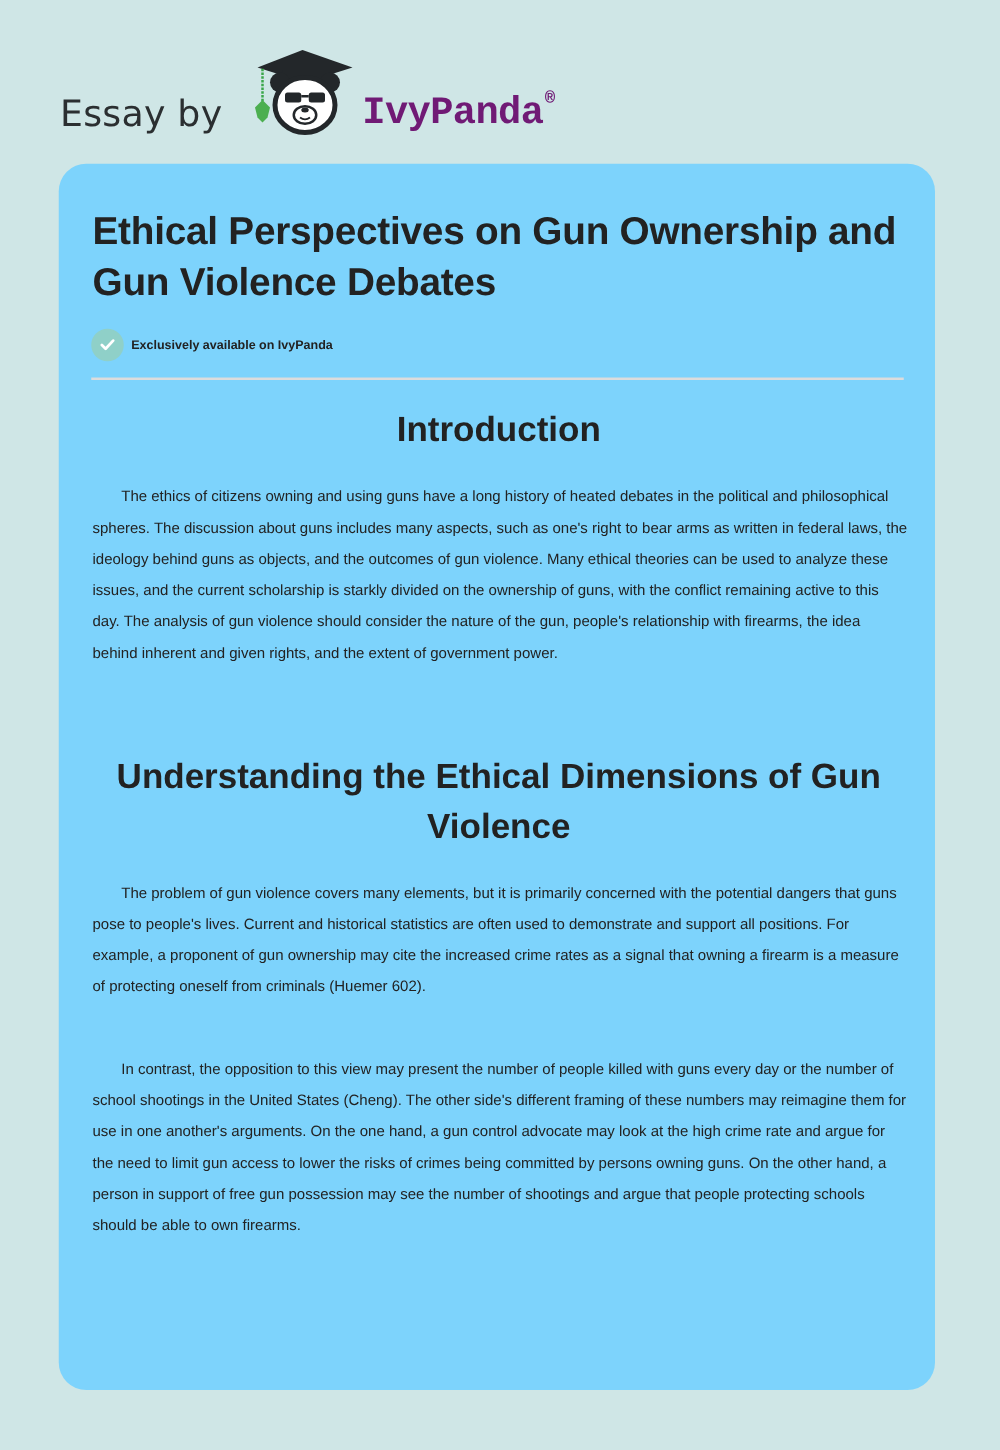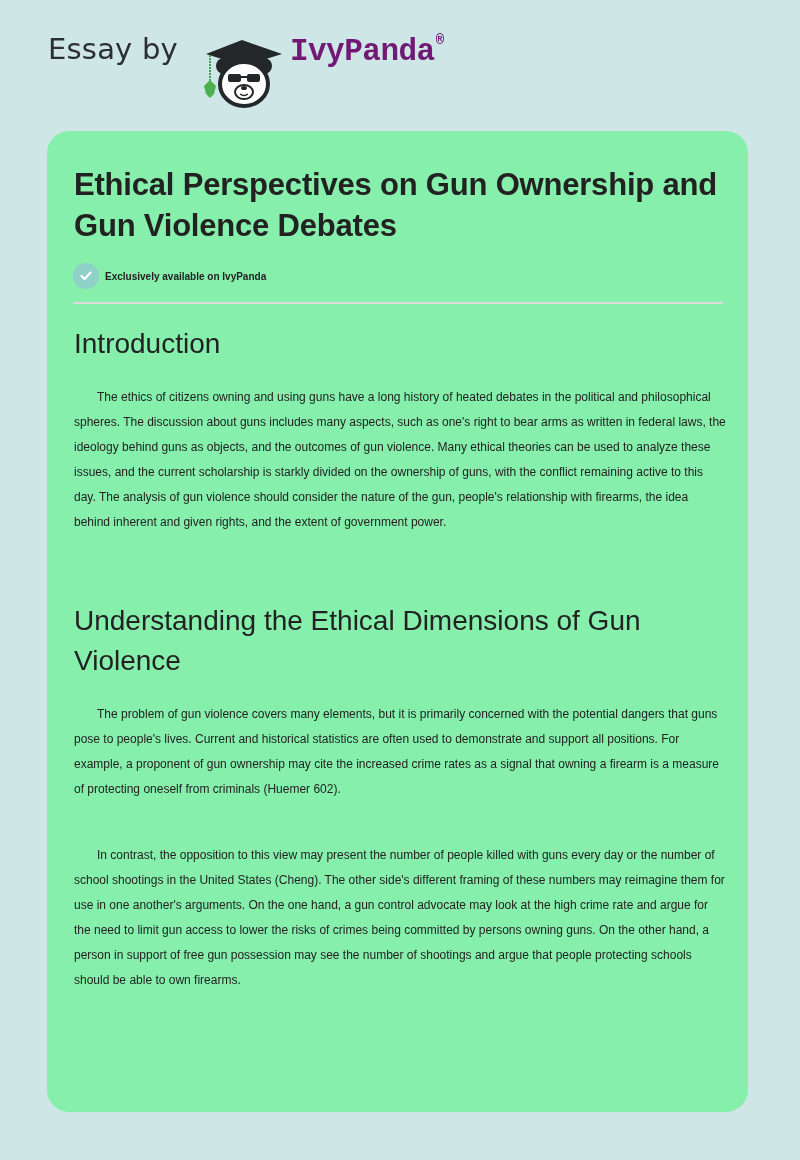"Essay by" .header { align-items: flex-start -> flex-end }
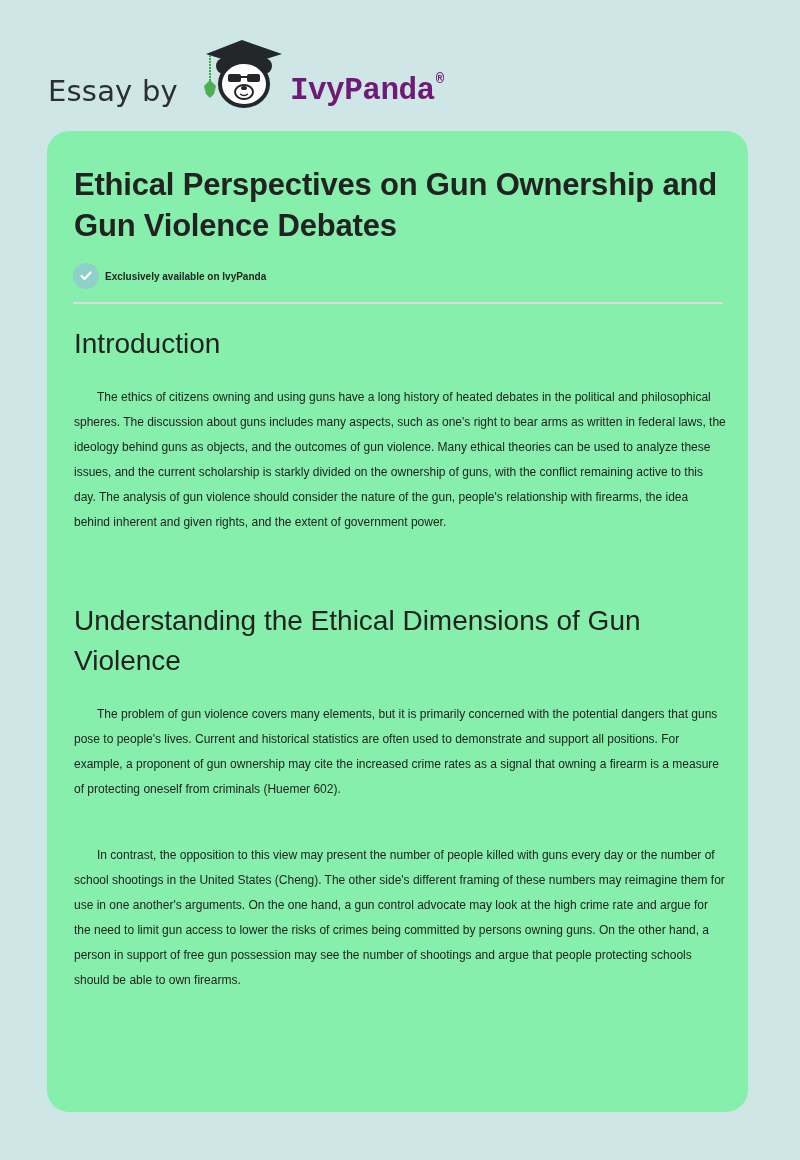"Ethical Perspectives on Gun Ownership" .card { background: #86efac -> #7dd3fc }
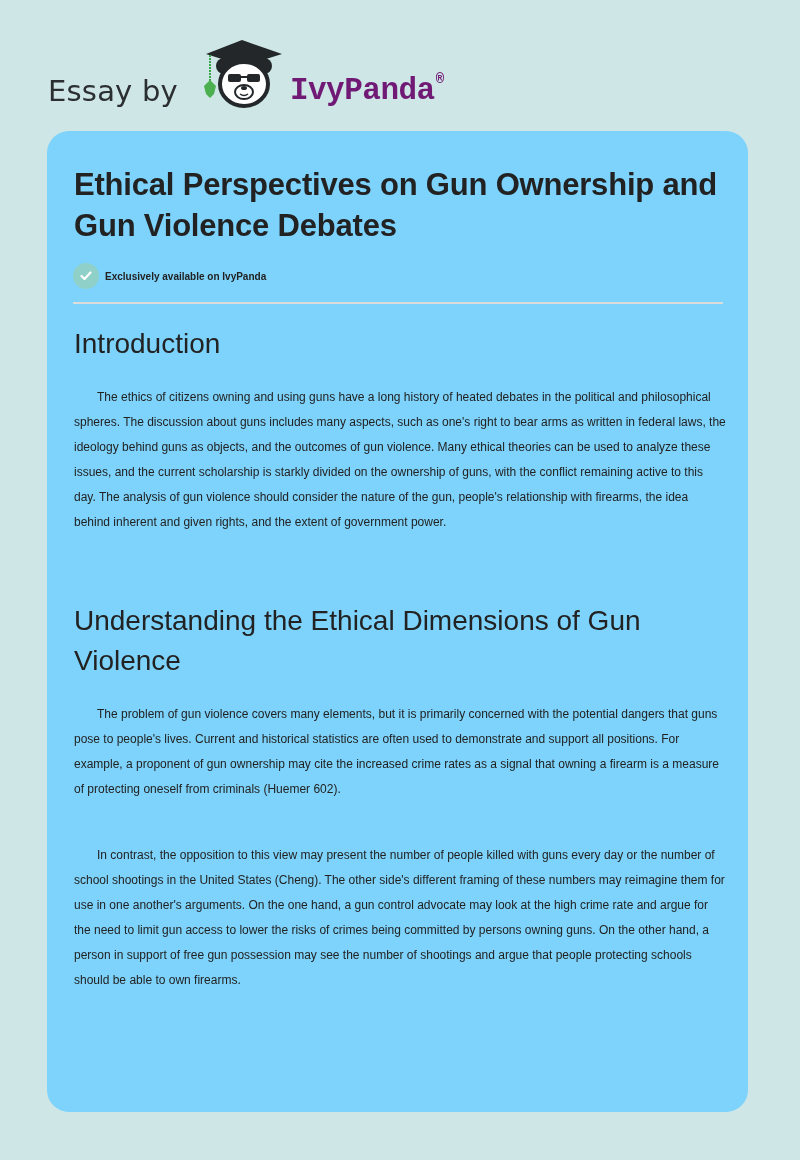"Introduction" h2 { font-weight: normal -> bold; text-align: none -> center }
